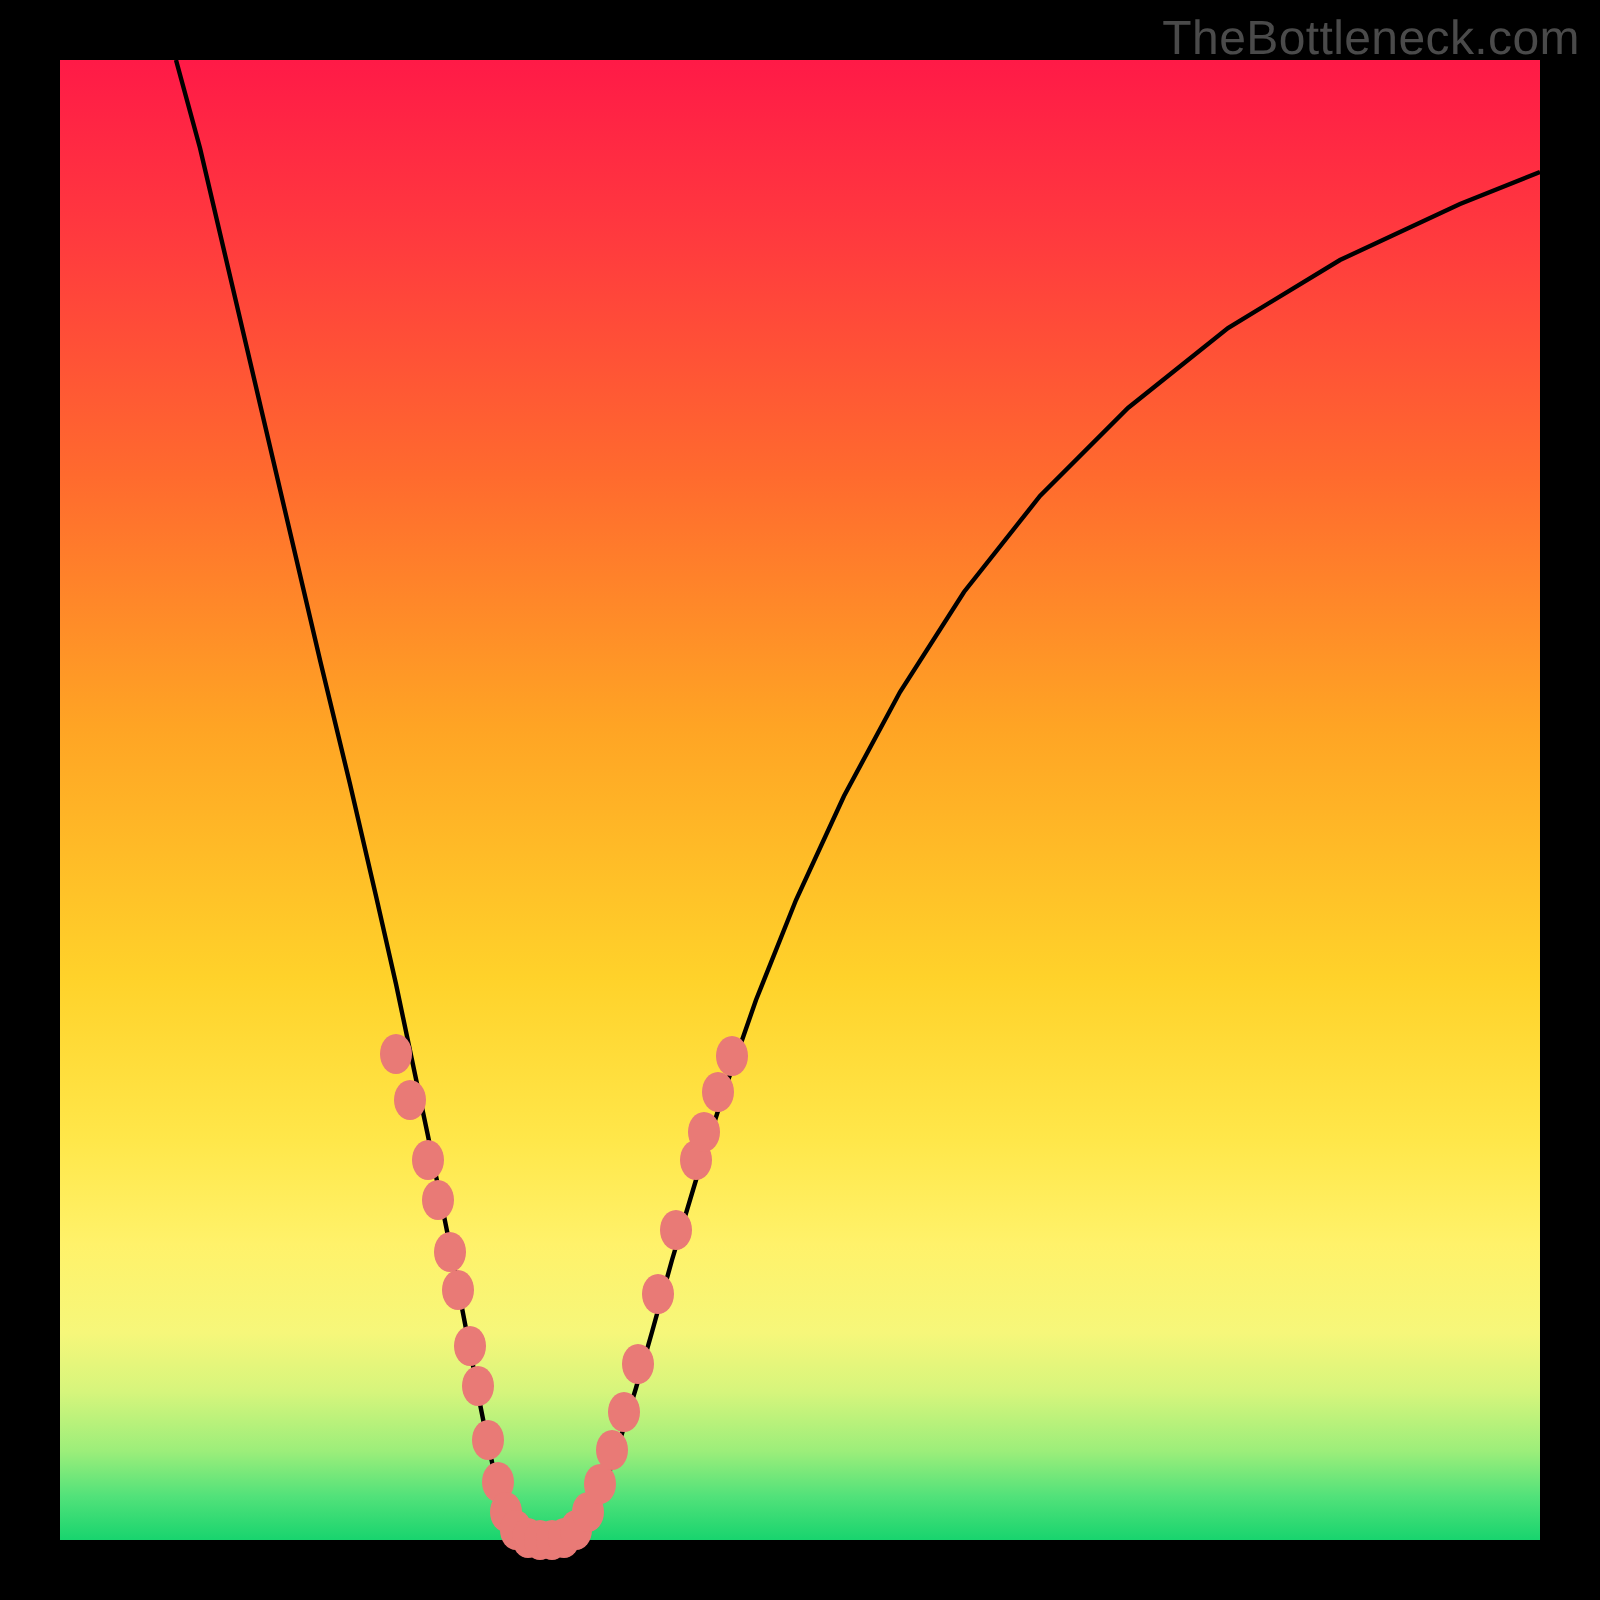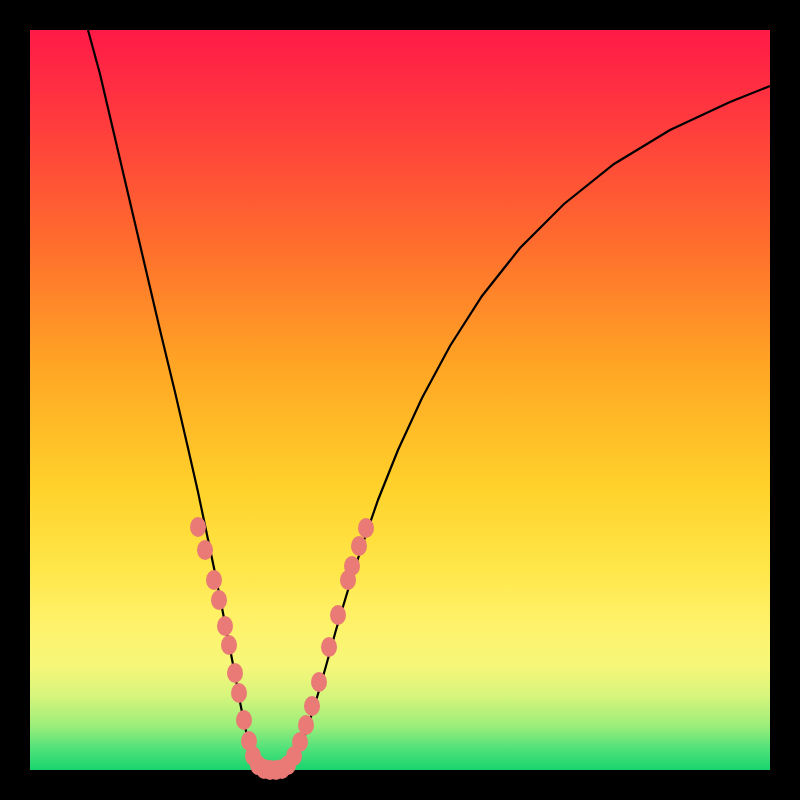"TheBottleneck.com" div.watermark { html: none -> <div>TheBottleneck.com</div> }
